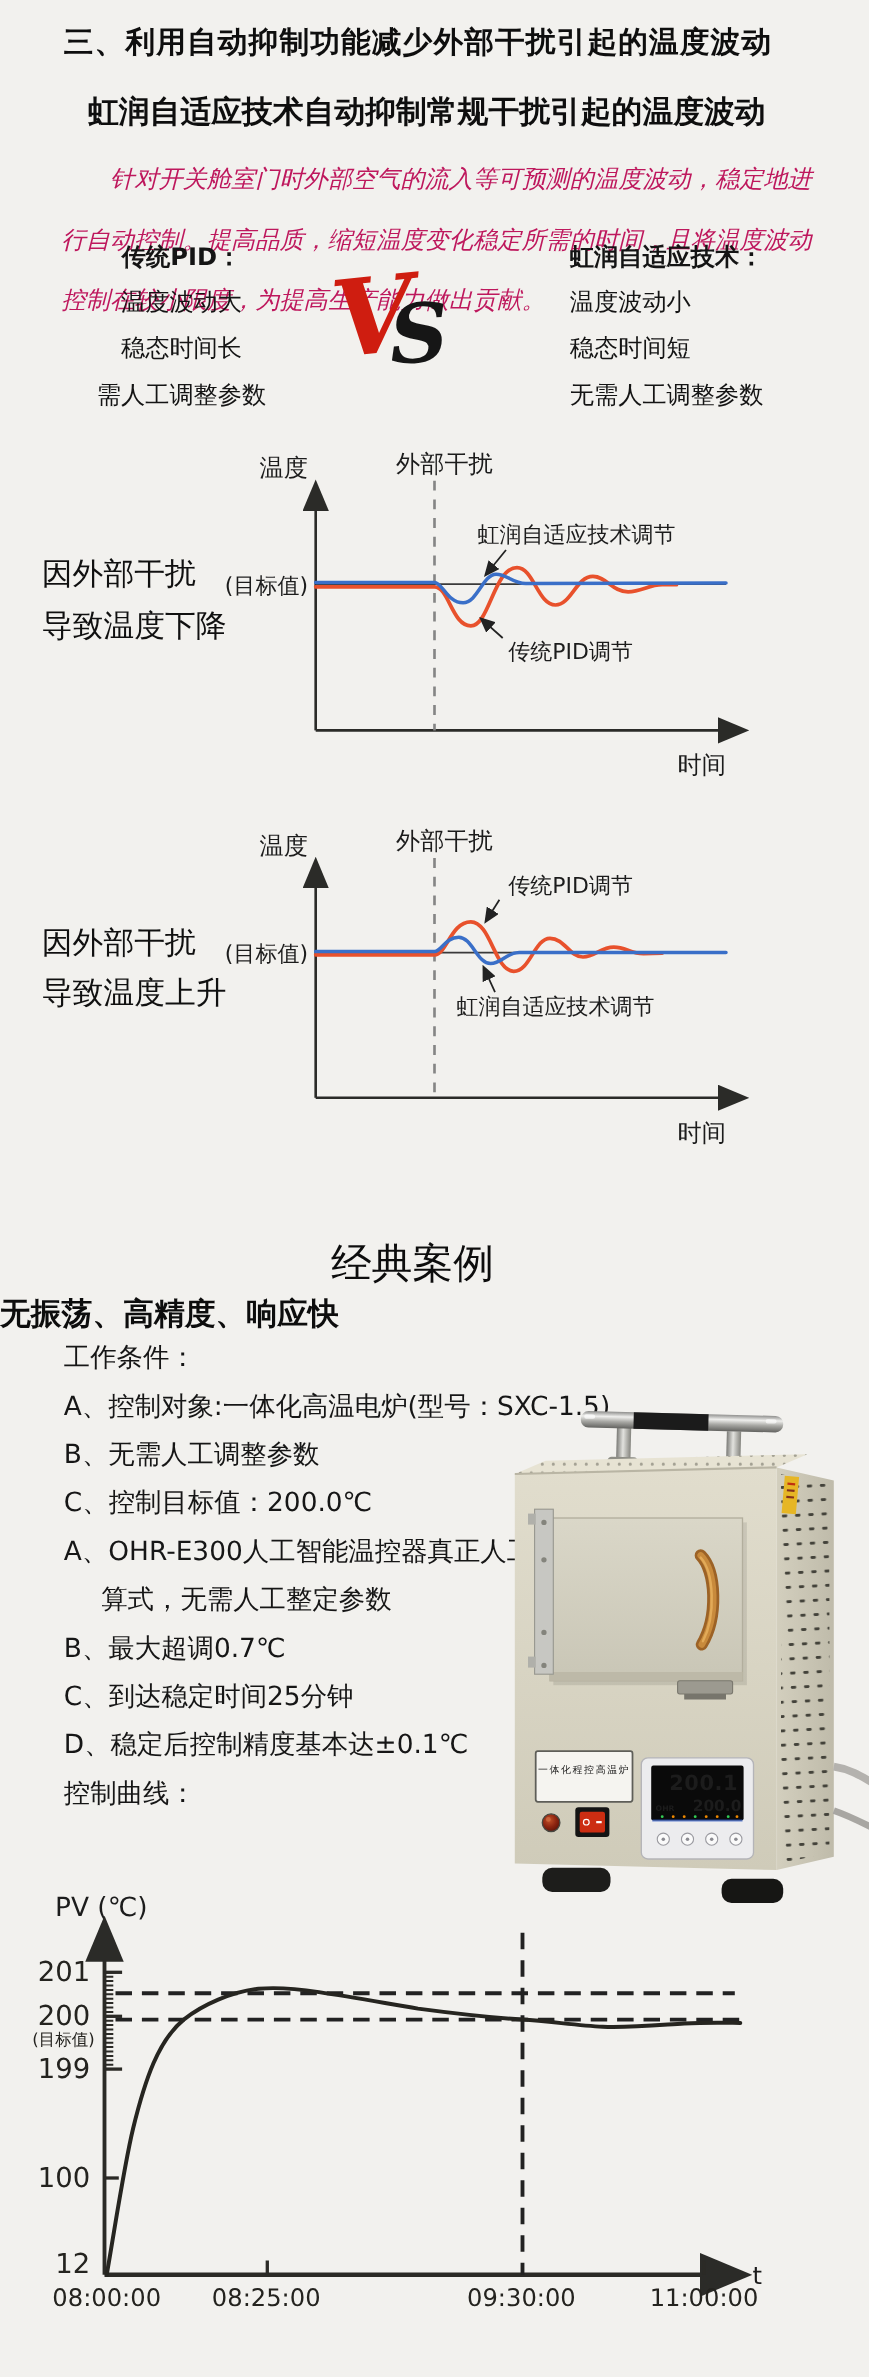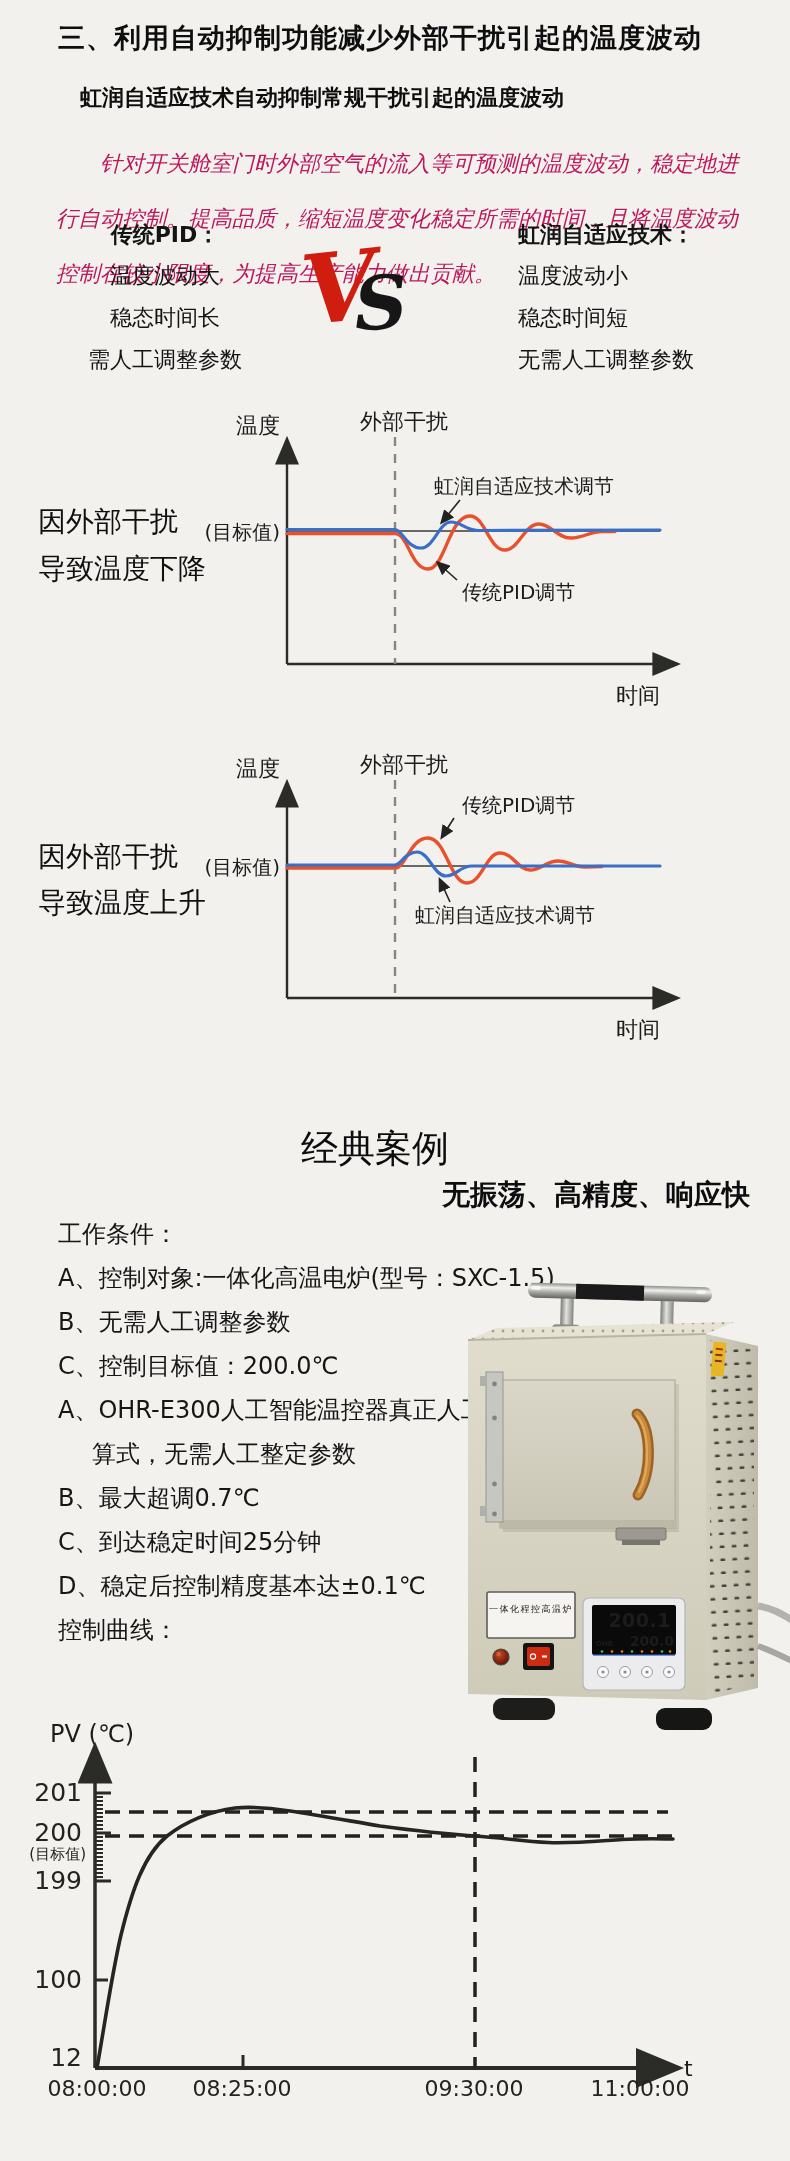"虹润自适应技术自动抑制常规干扰引起的温度波动" .subtitle { font-size: 22px -> 28px }
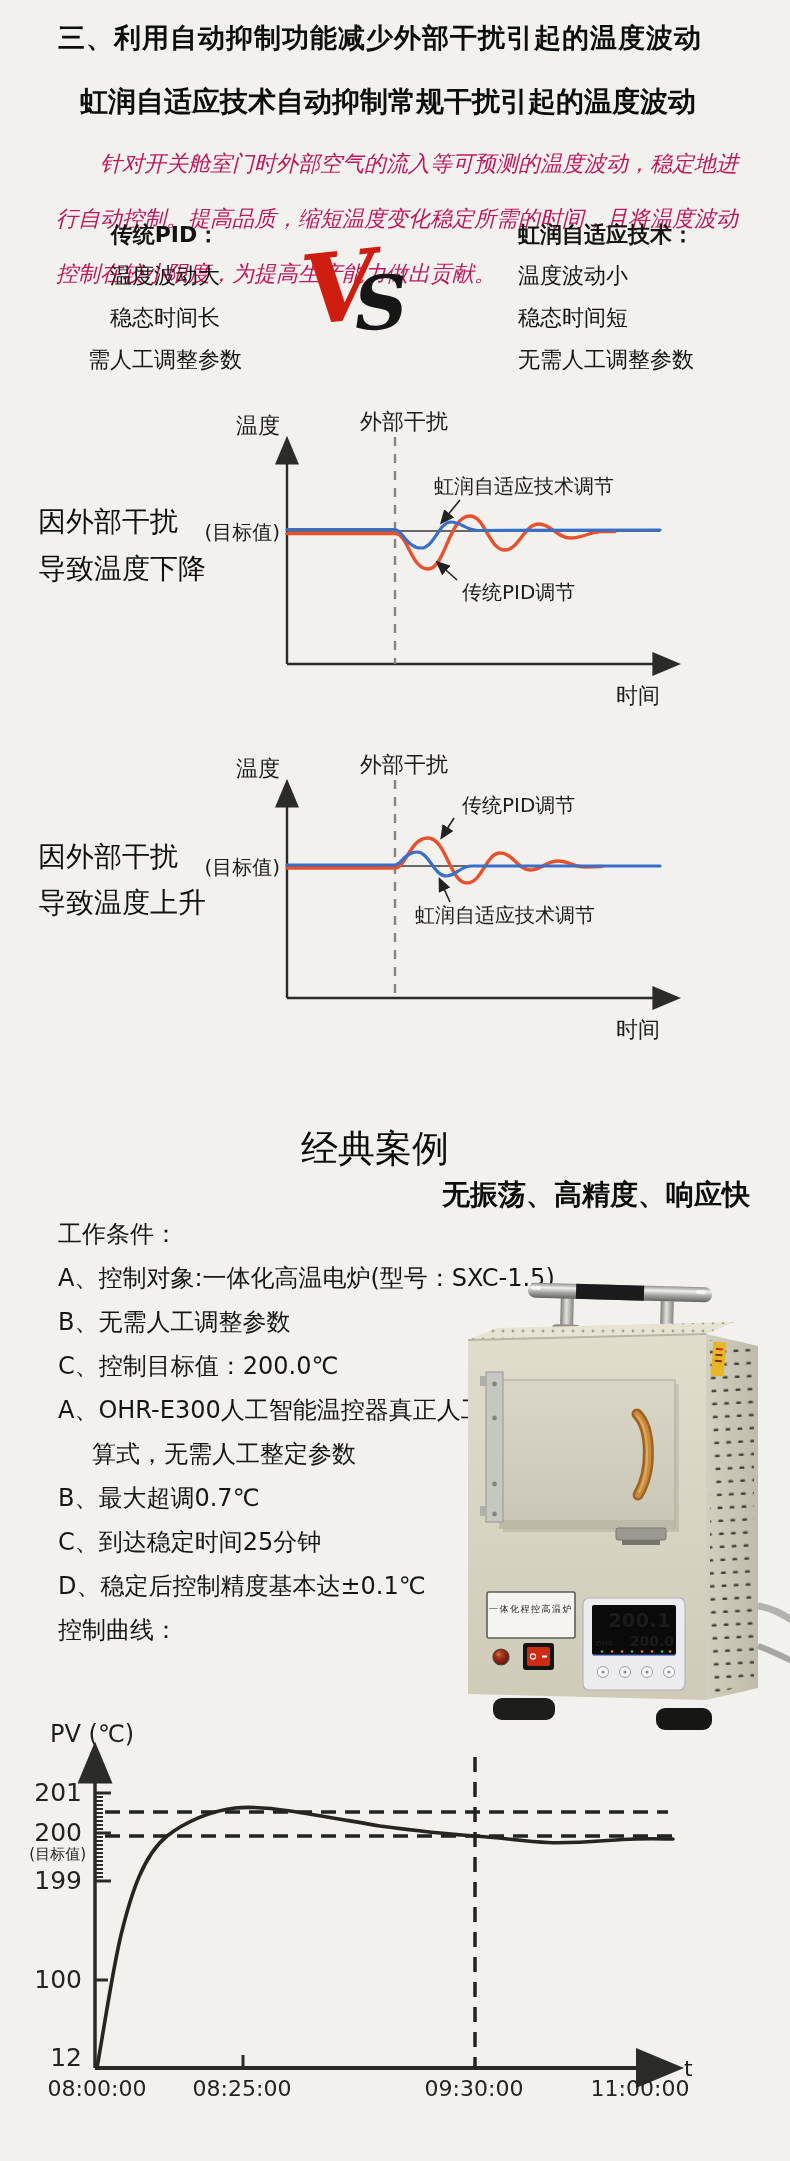"无振荡、高精度、响应快" .case-subheading { text-align: right -> left }
